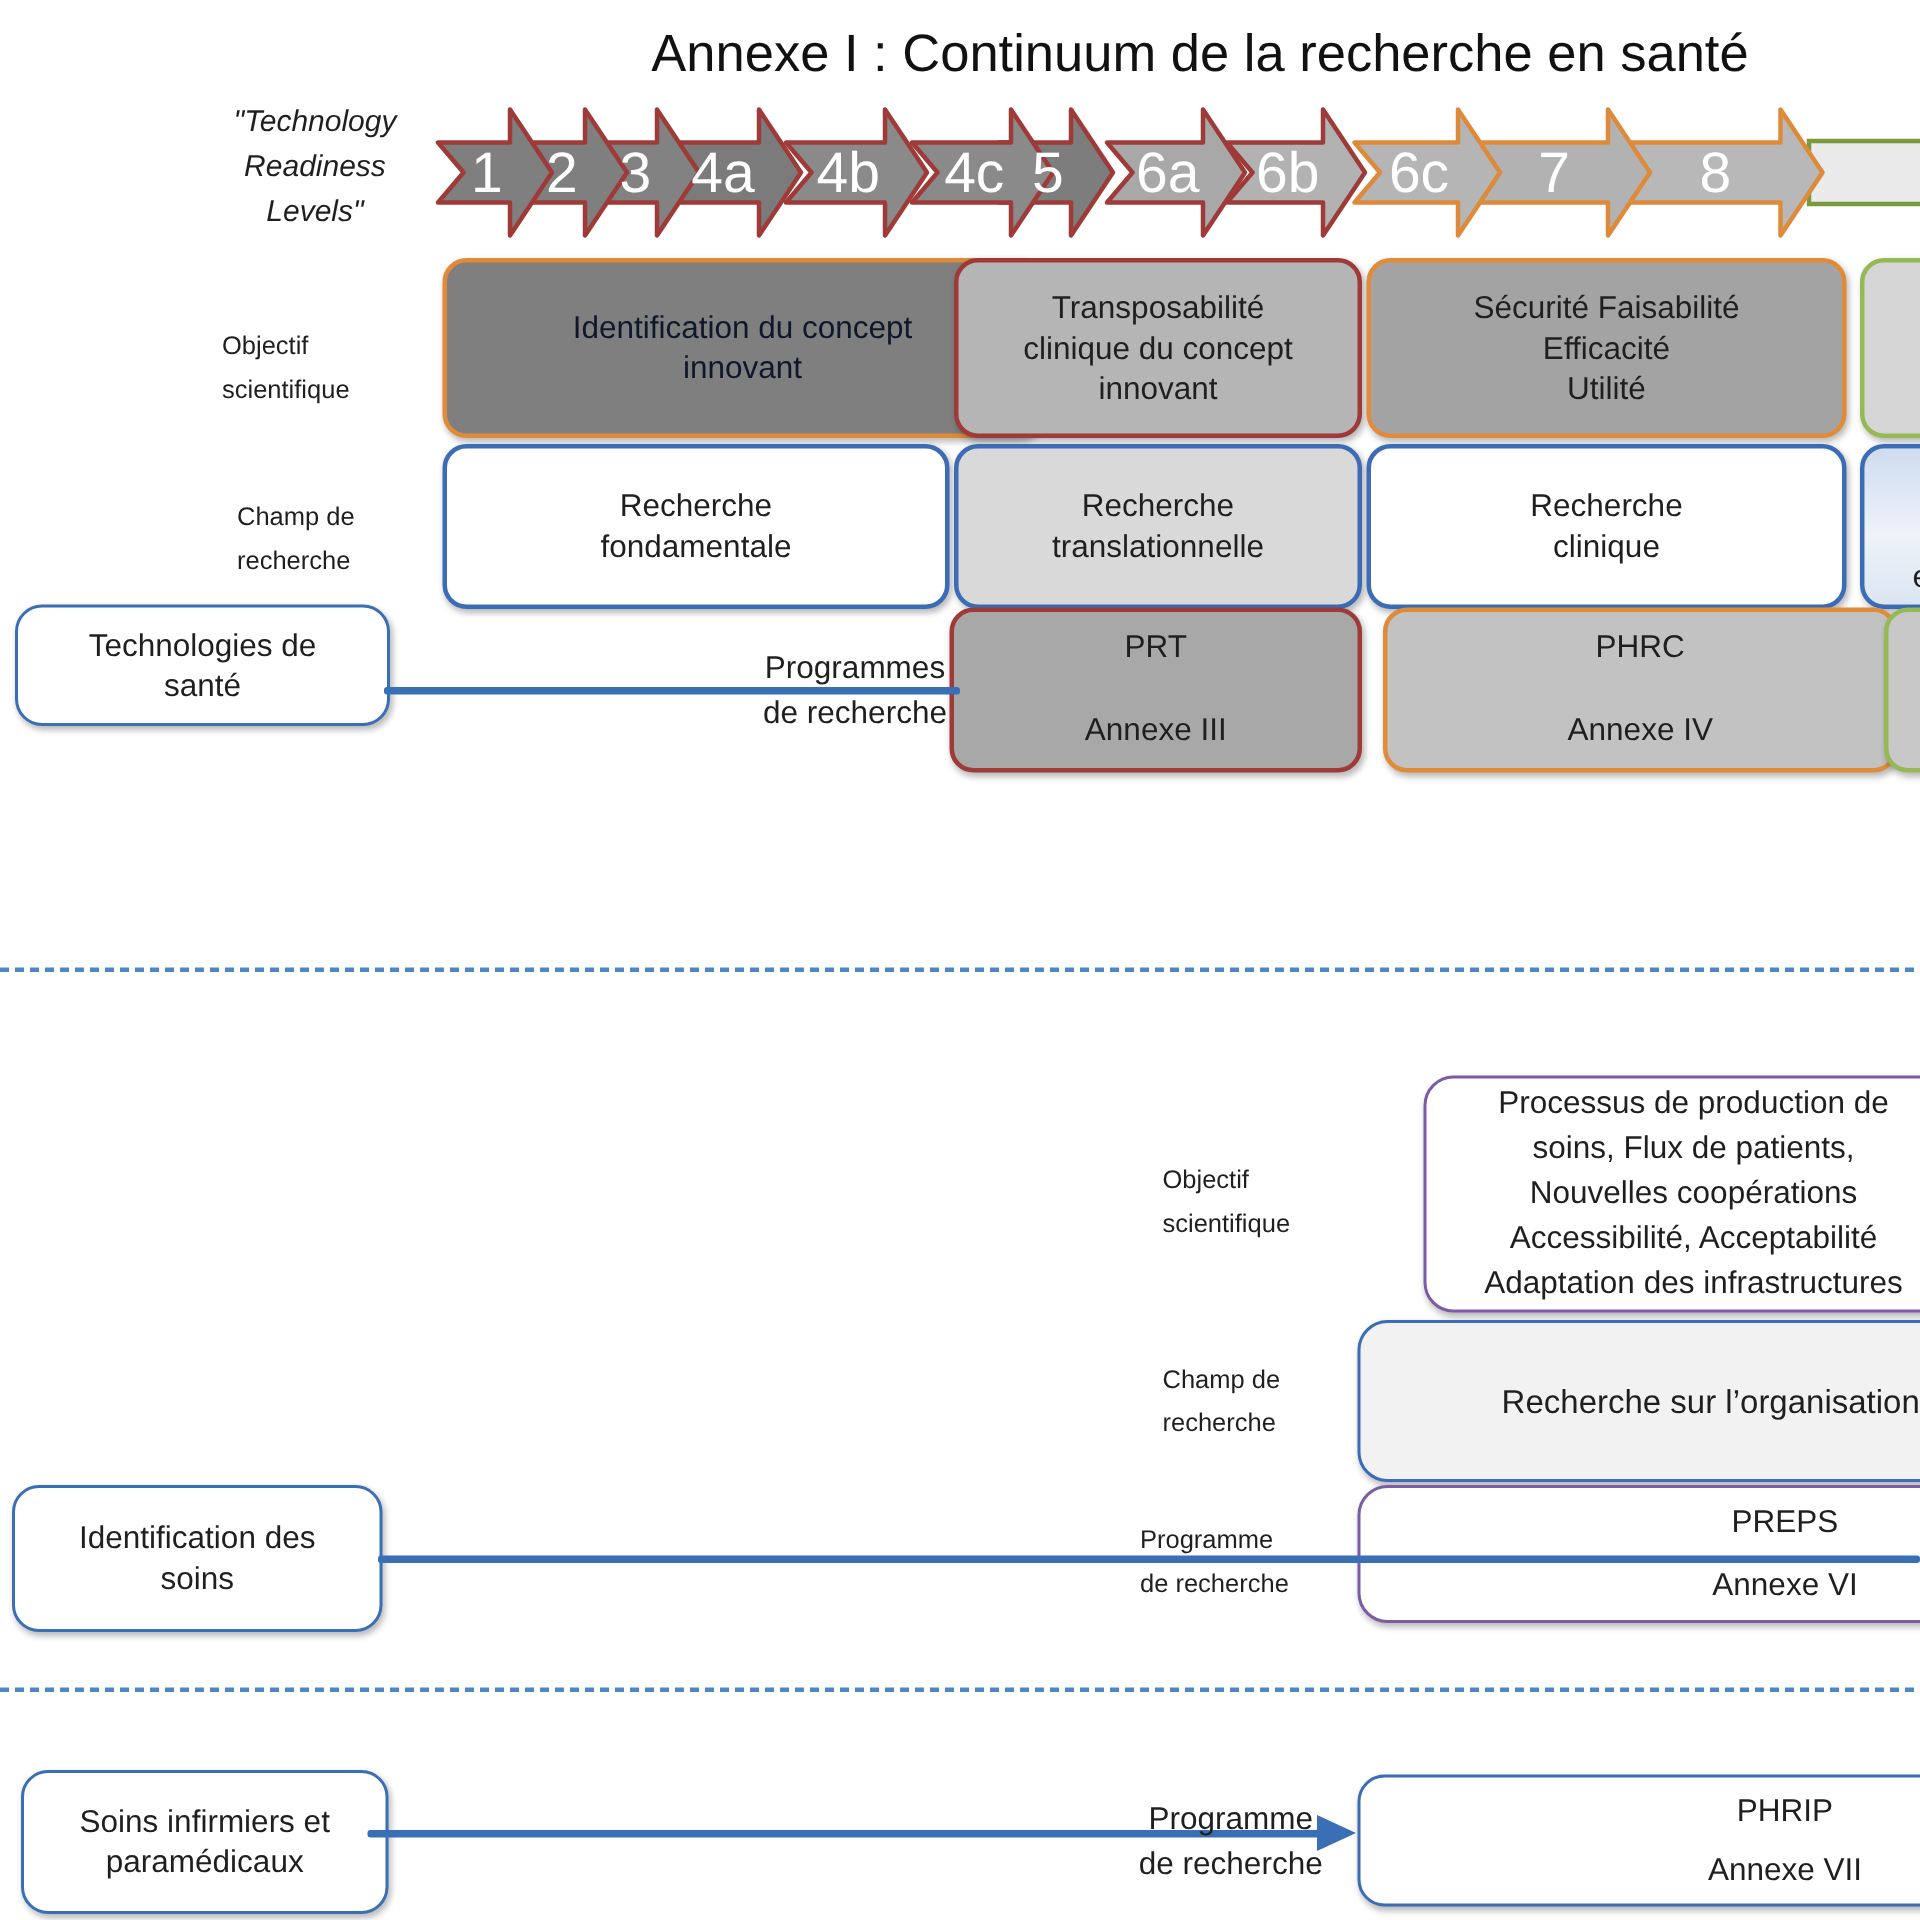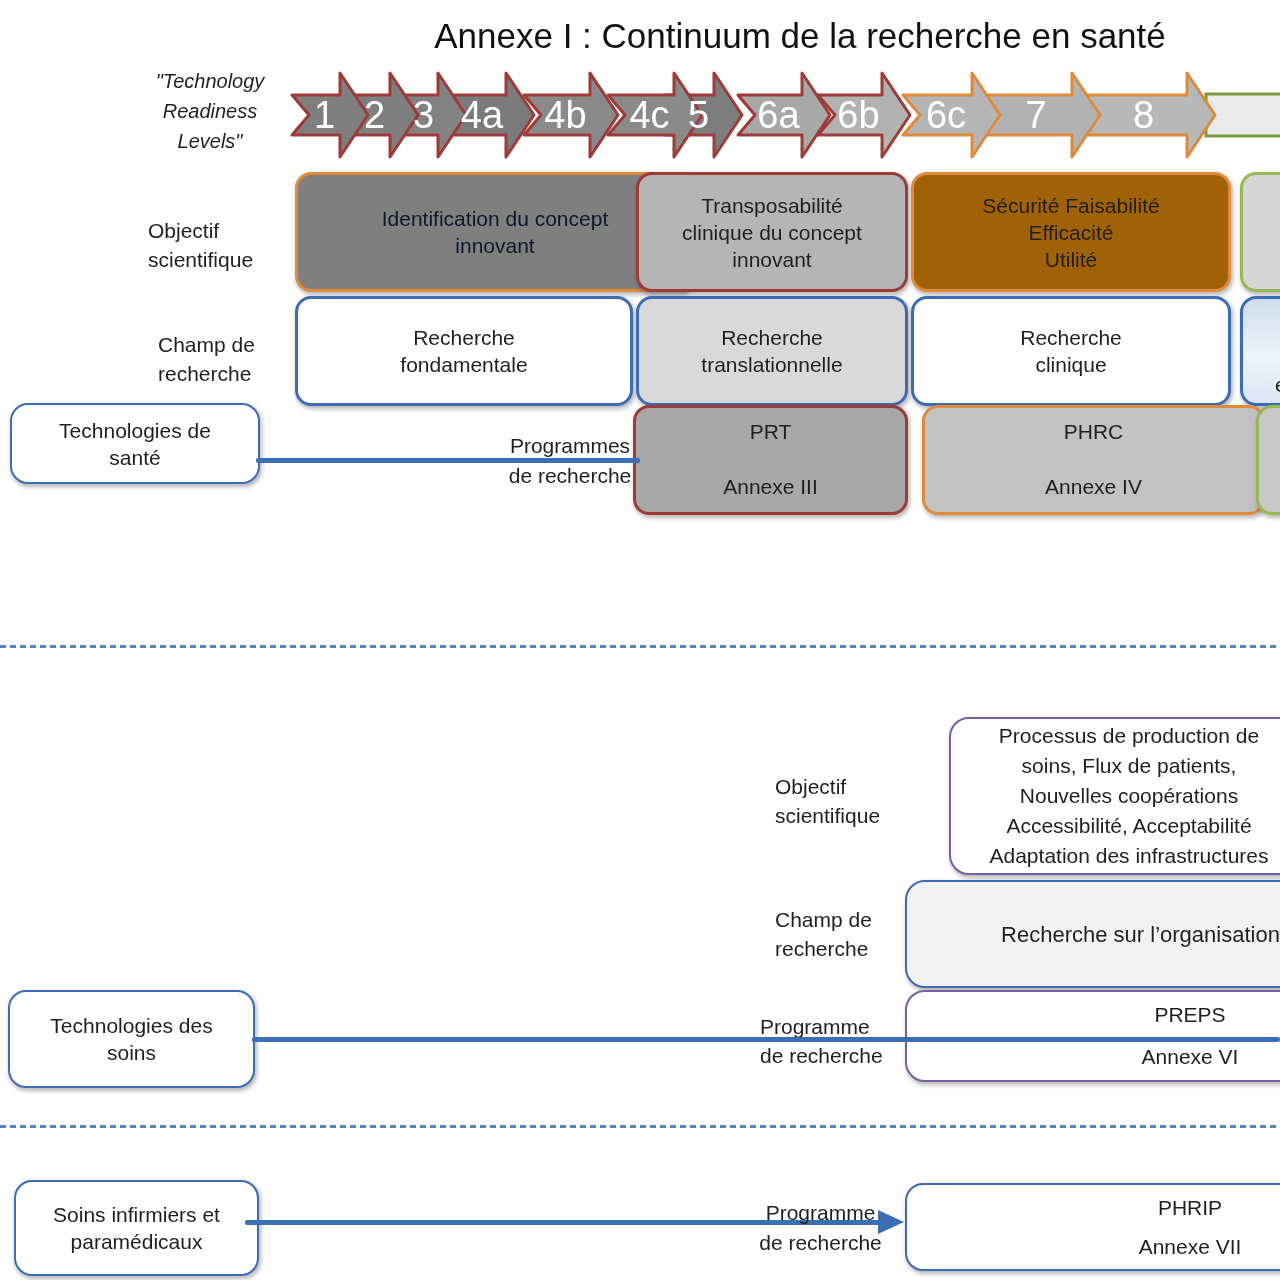"Sécurité Faisabilité" div.box { background: #a16207 -> #a3a3a3 }
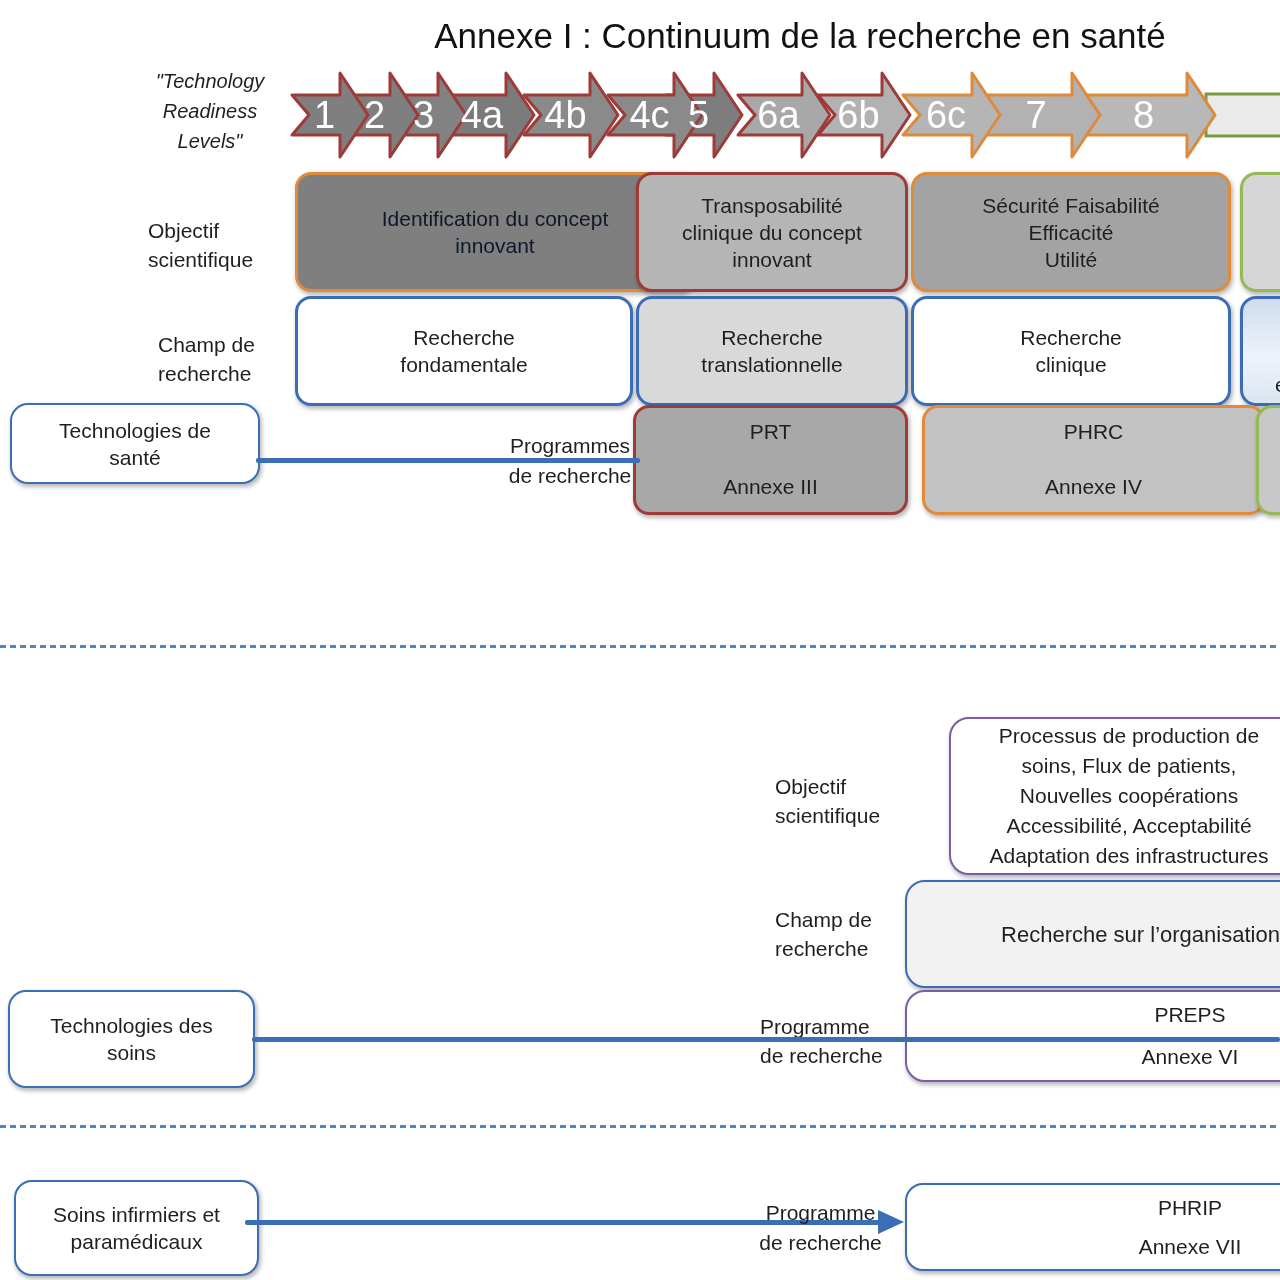"Objectif" .row-label { font-size: 21px -> 17px }
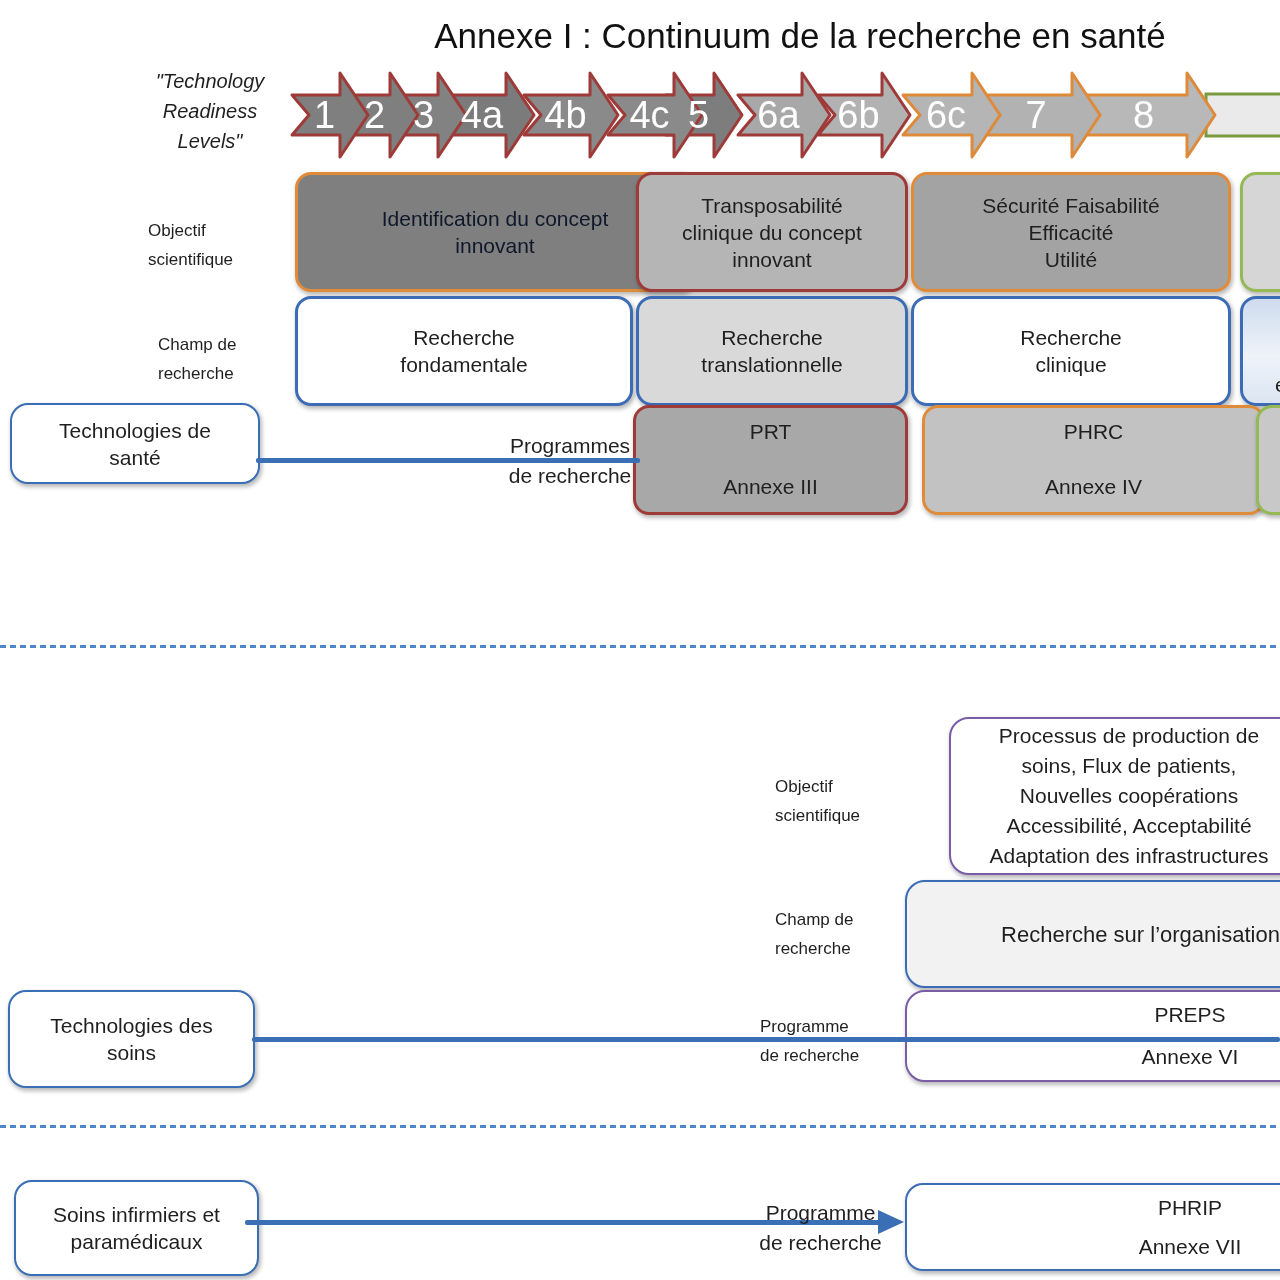"Technologies des" div.box { text: Technologies -> Identification }
